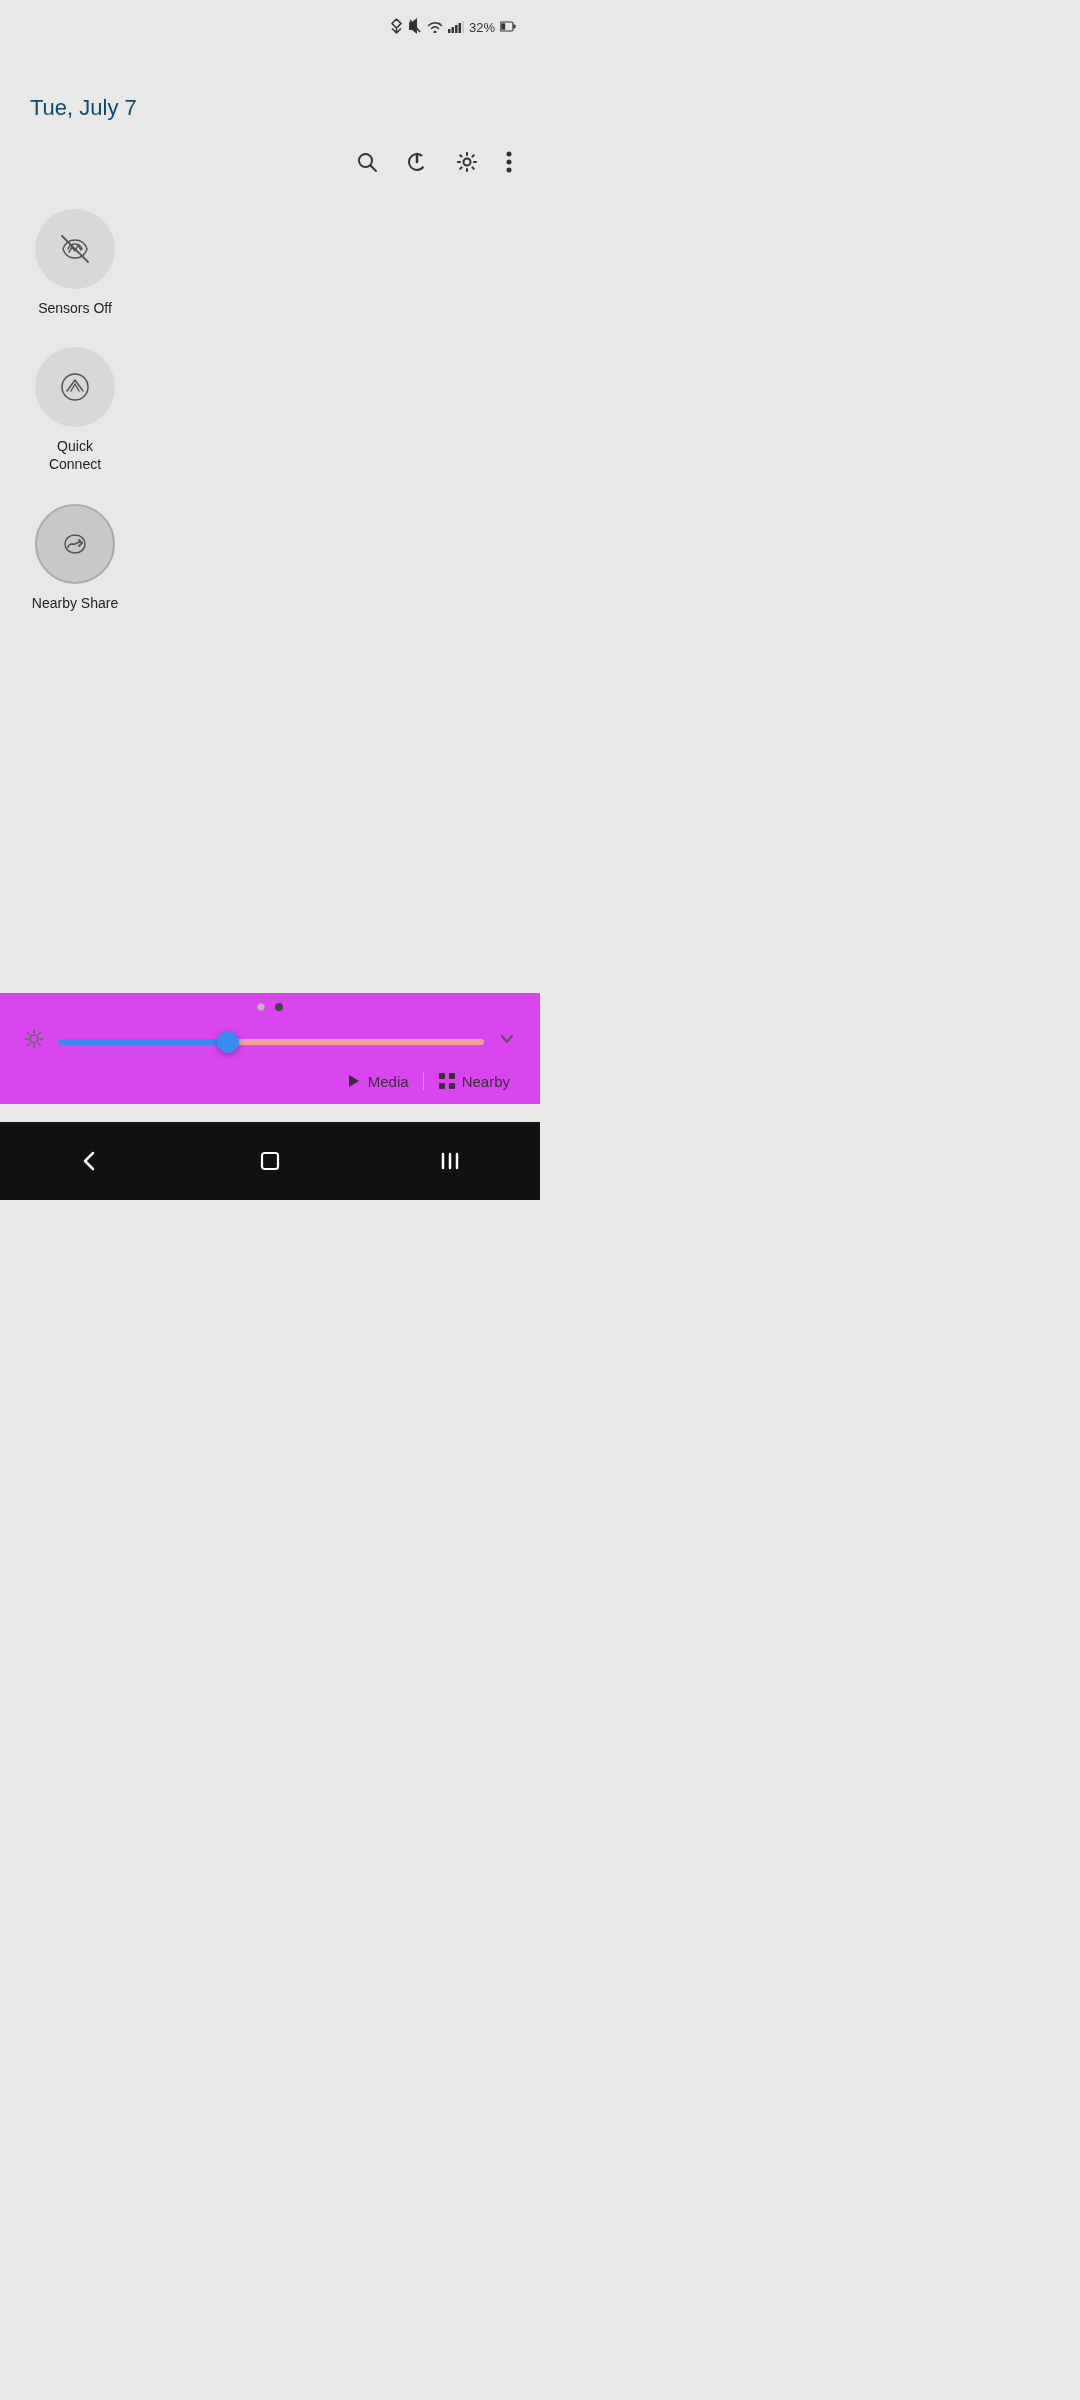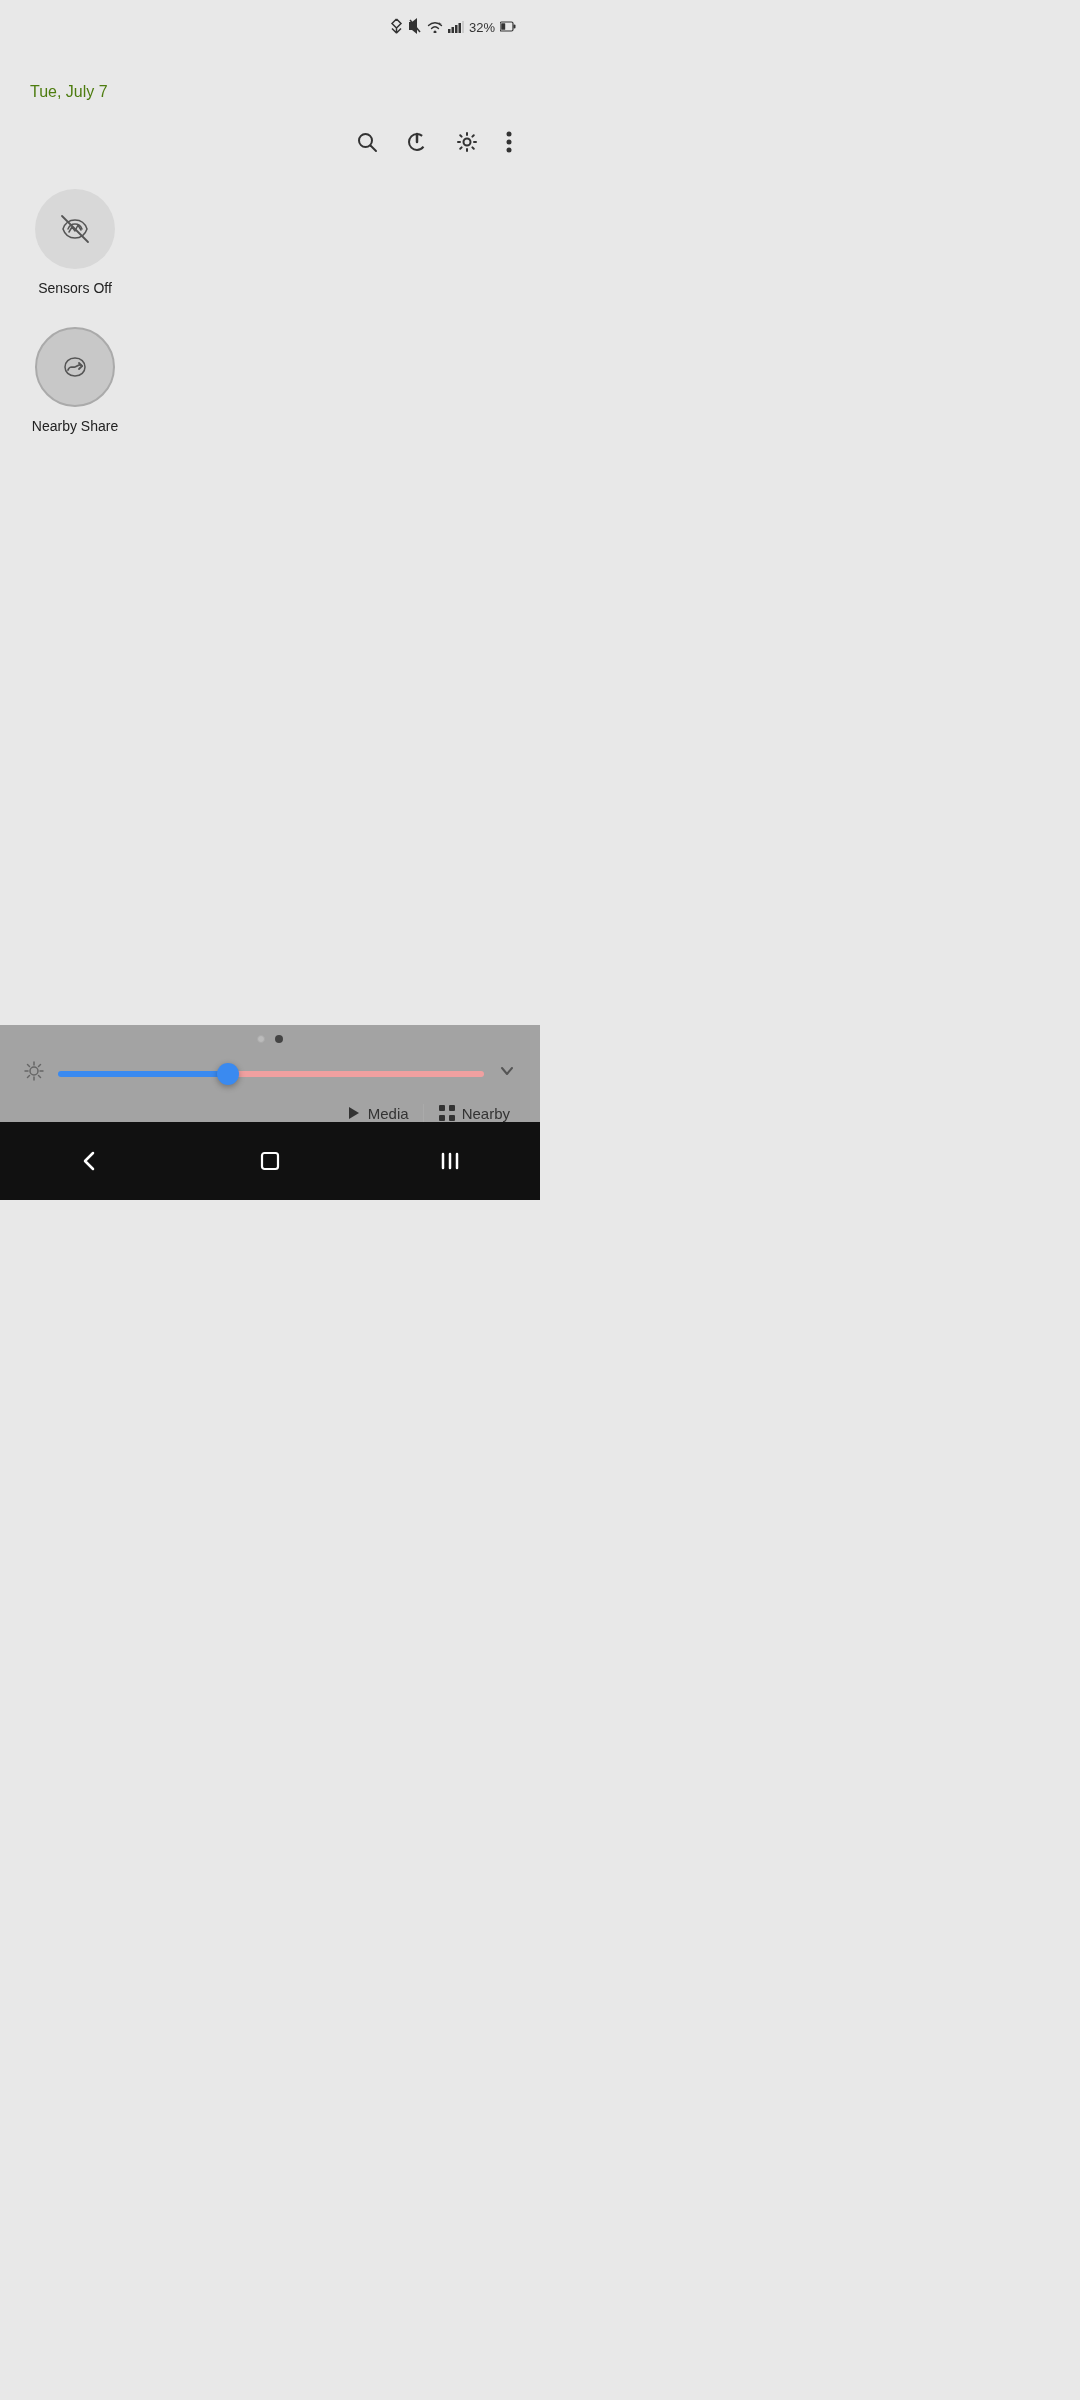"Tue, July 7" .clock-date { color: #4d7c0f -> #0c4a6e; font-size: 16px -> 22px; margin-top: 8px -> 20px }
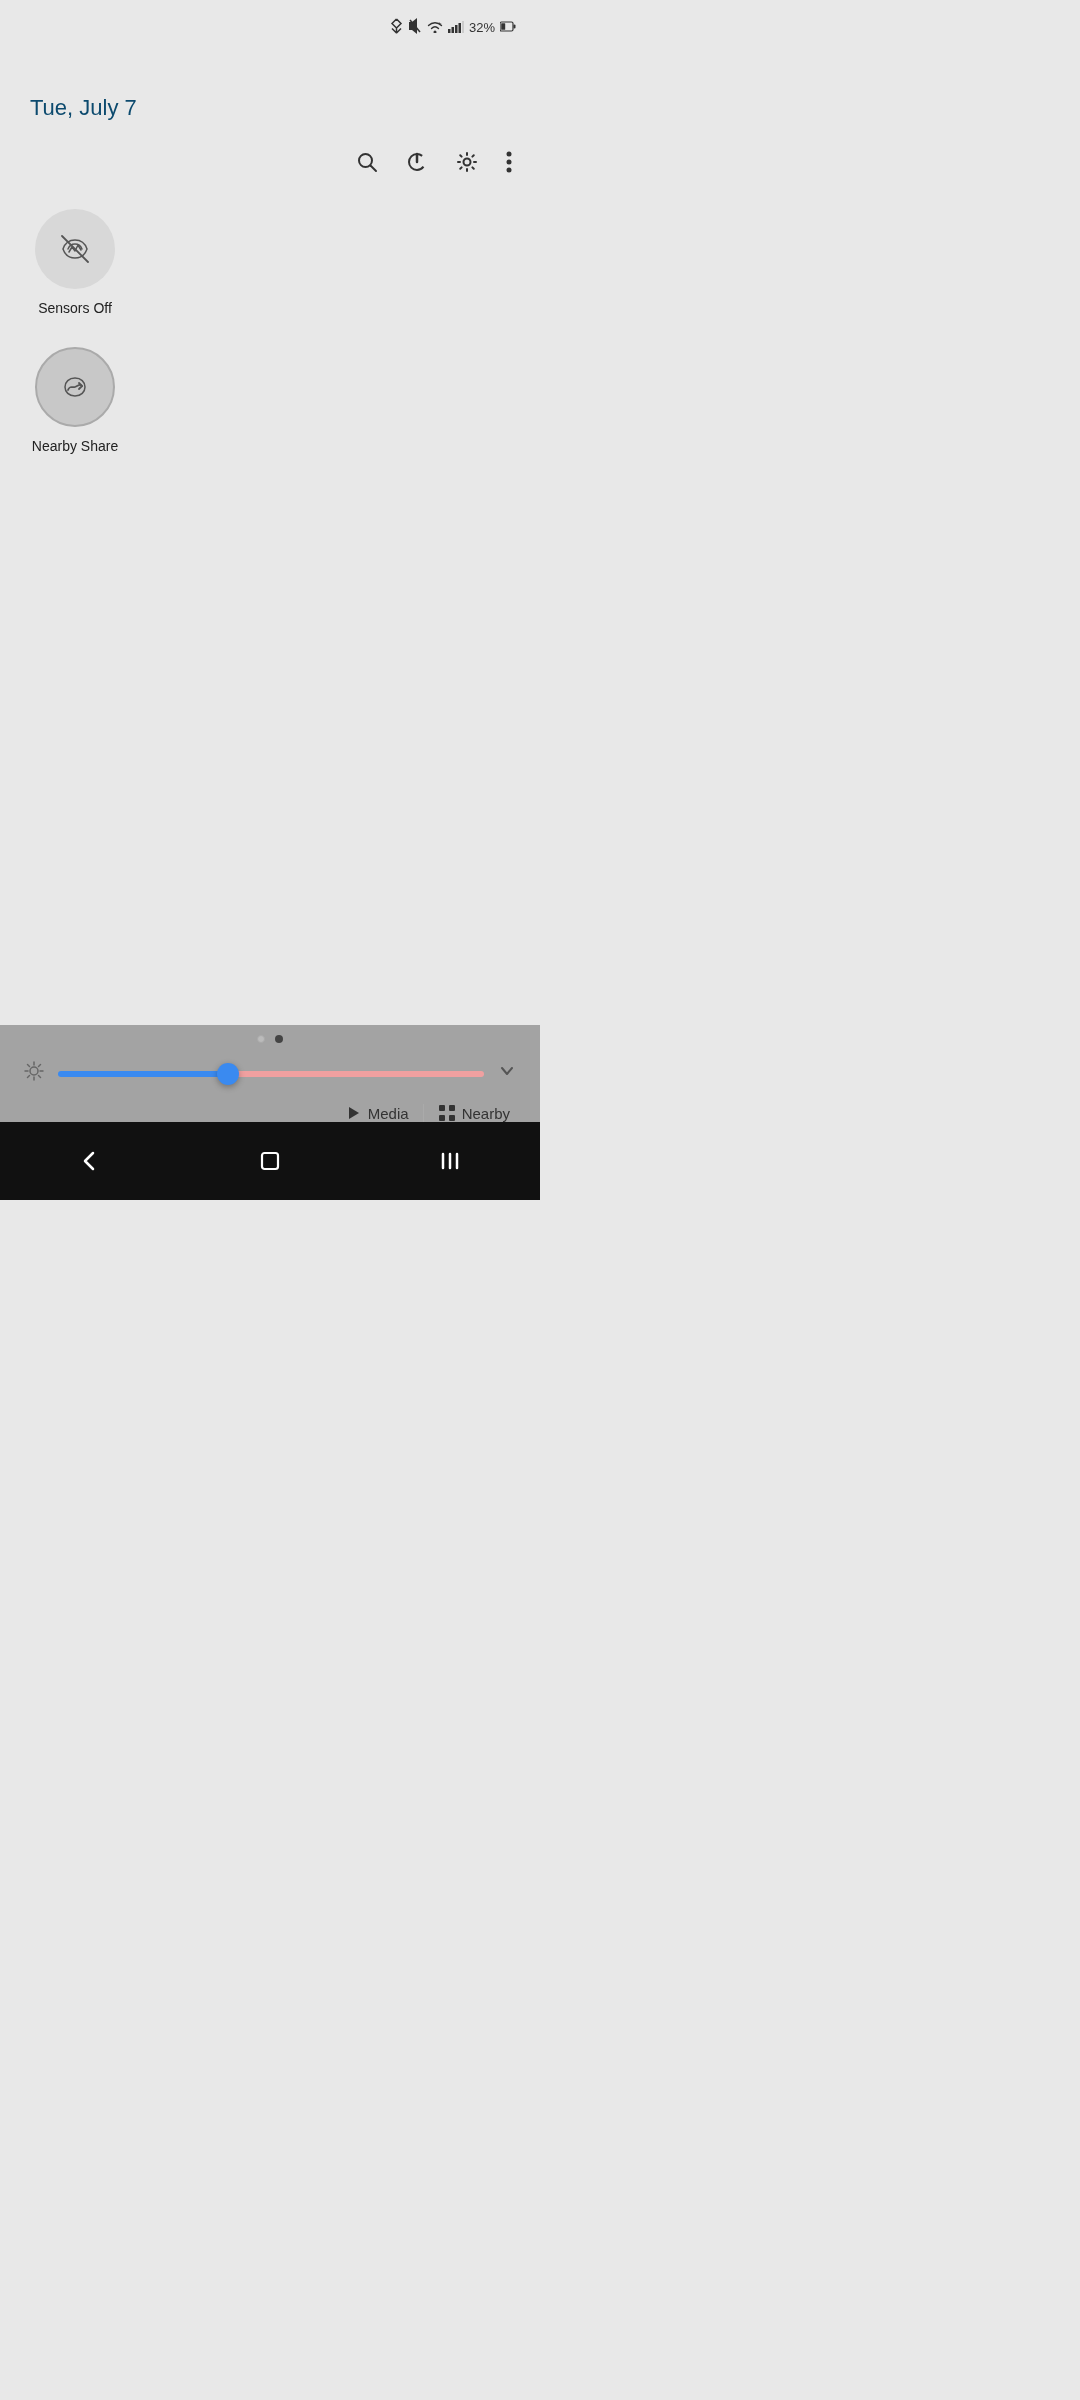"Quick" div.tile { html: none -> <div> <div> <svg> <circle></circle> <path></path> <path></path> </svg> </div> <span>Quick<br>Connect</span> </div> }
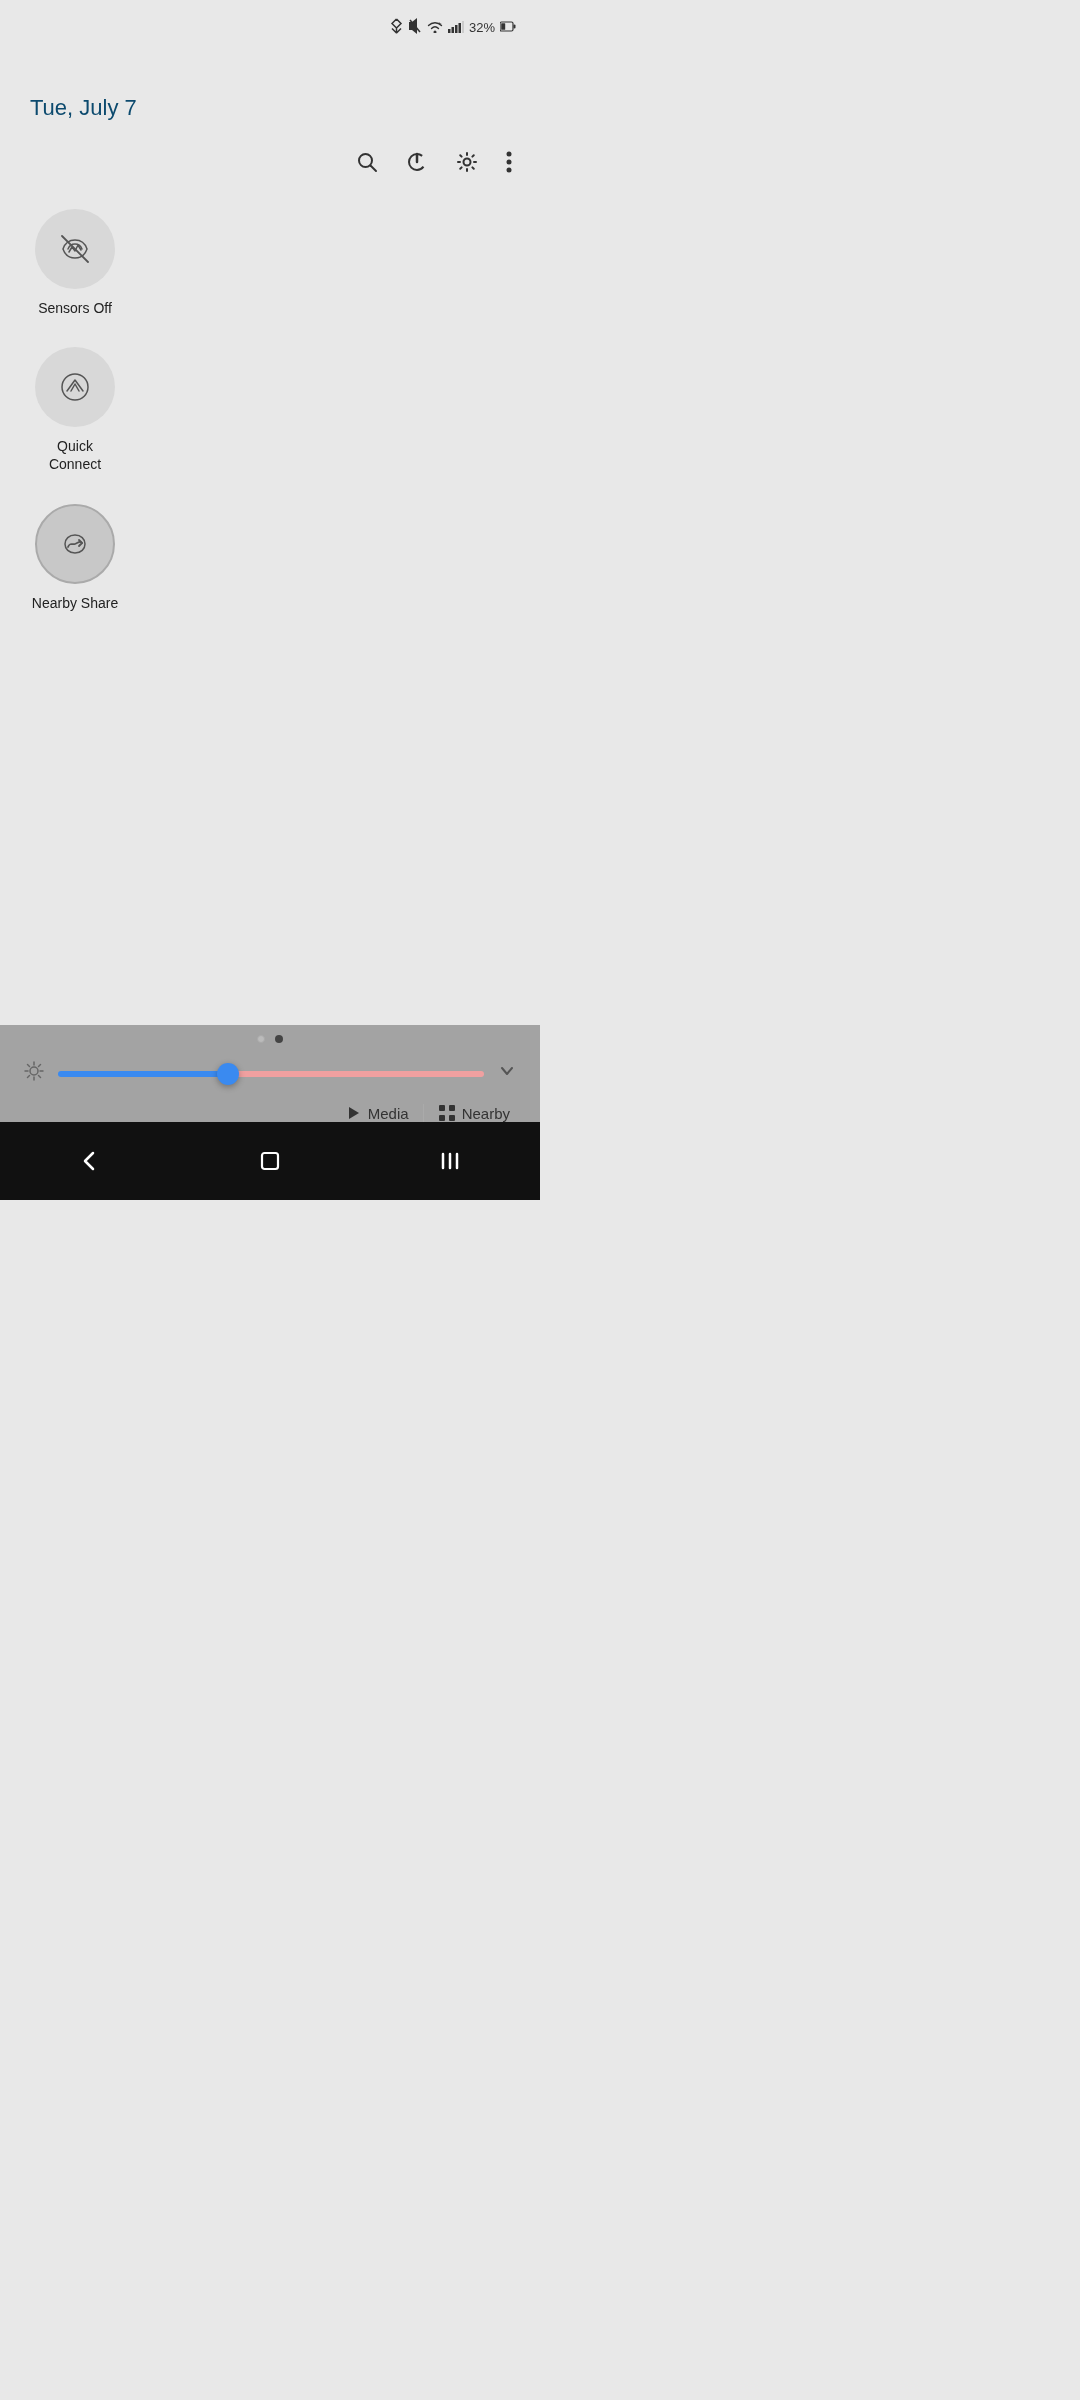"Media" .bottom-section { background: #a3a3a3 -> #d946ef; bottom: 64px -> 96px }
